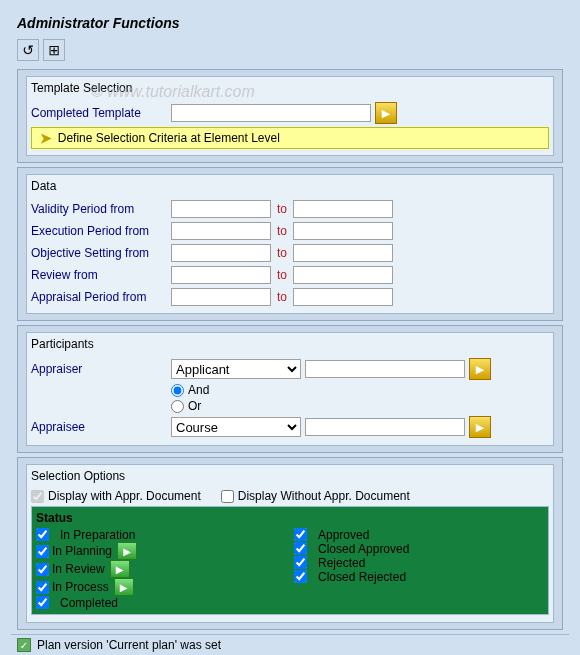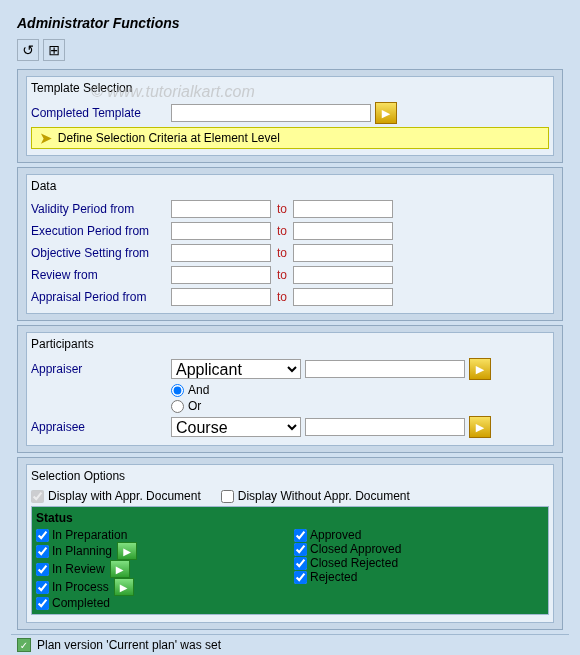"Applicant" .select-field { font-size: 16px -> 13px }
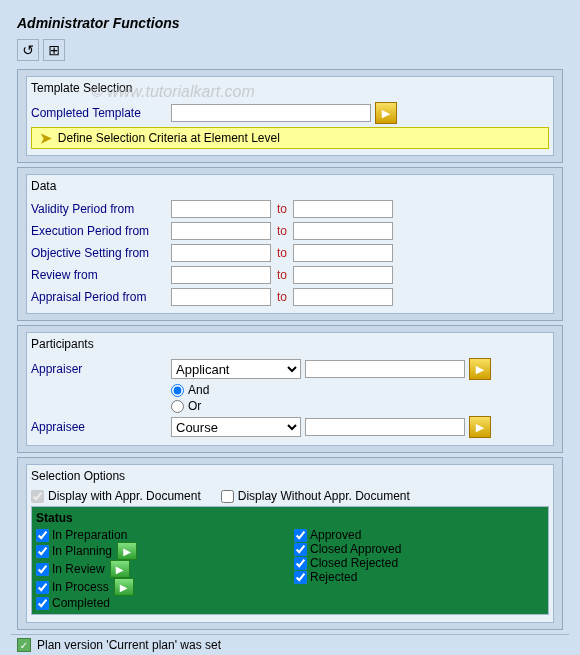"In Preparation" .status-item { align-items: flex-end -> flex-start; gap: 3px -> 11px }
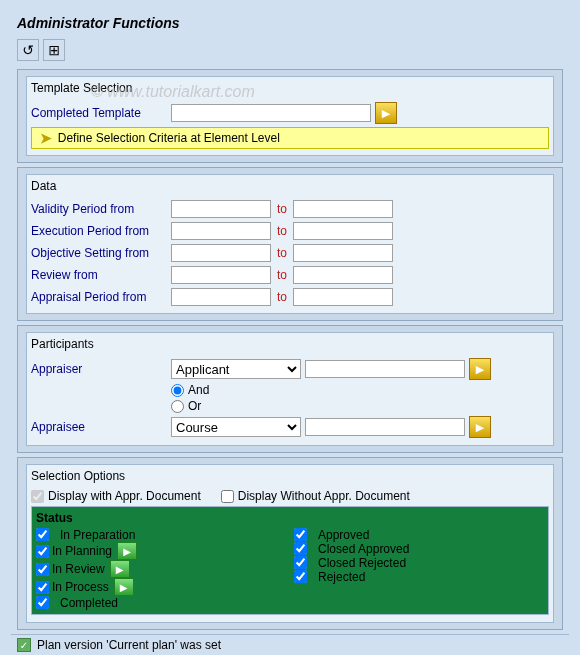"Closed Rejected" div.status-item { order: before "Rejected" -> after "Rejected" }
